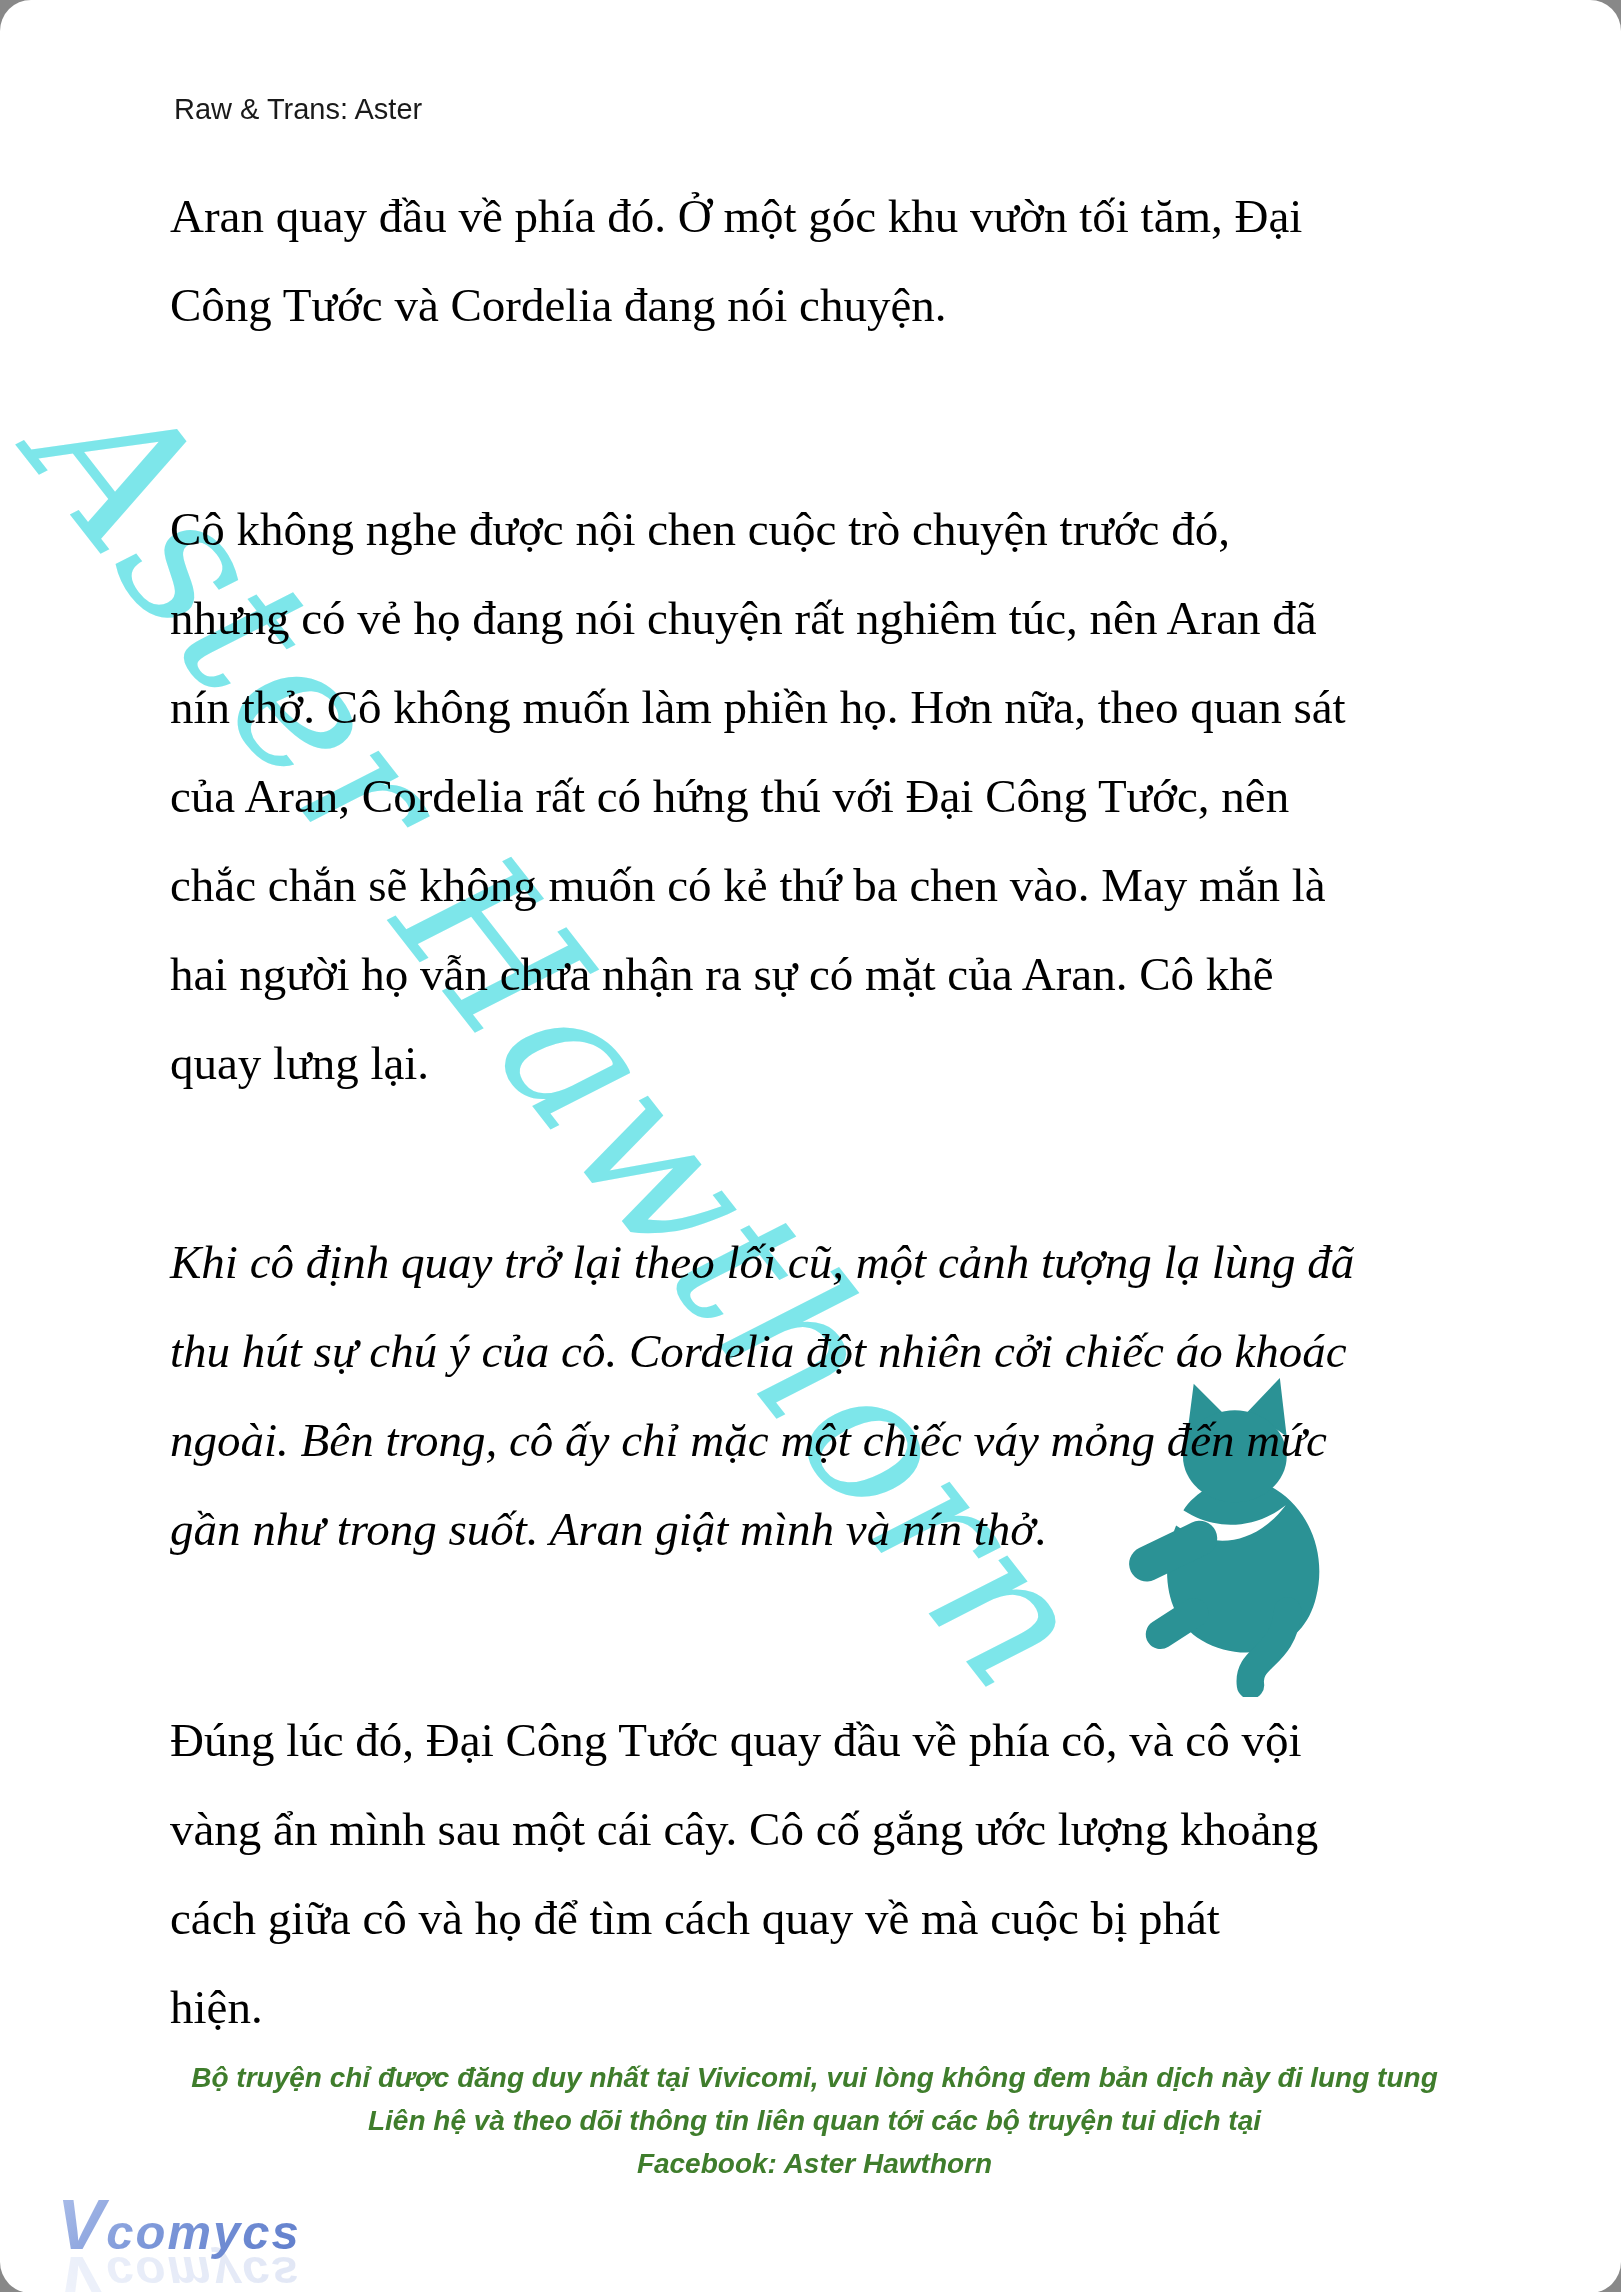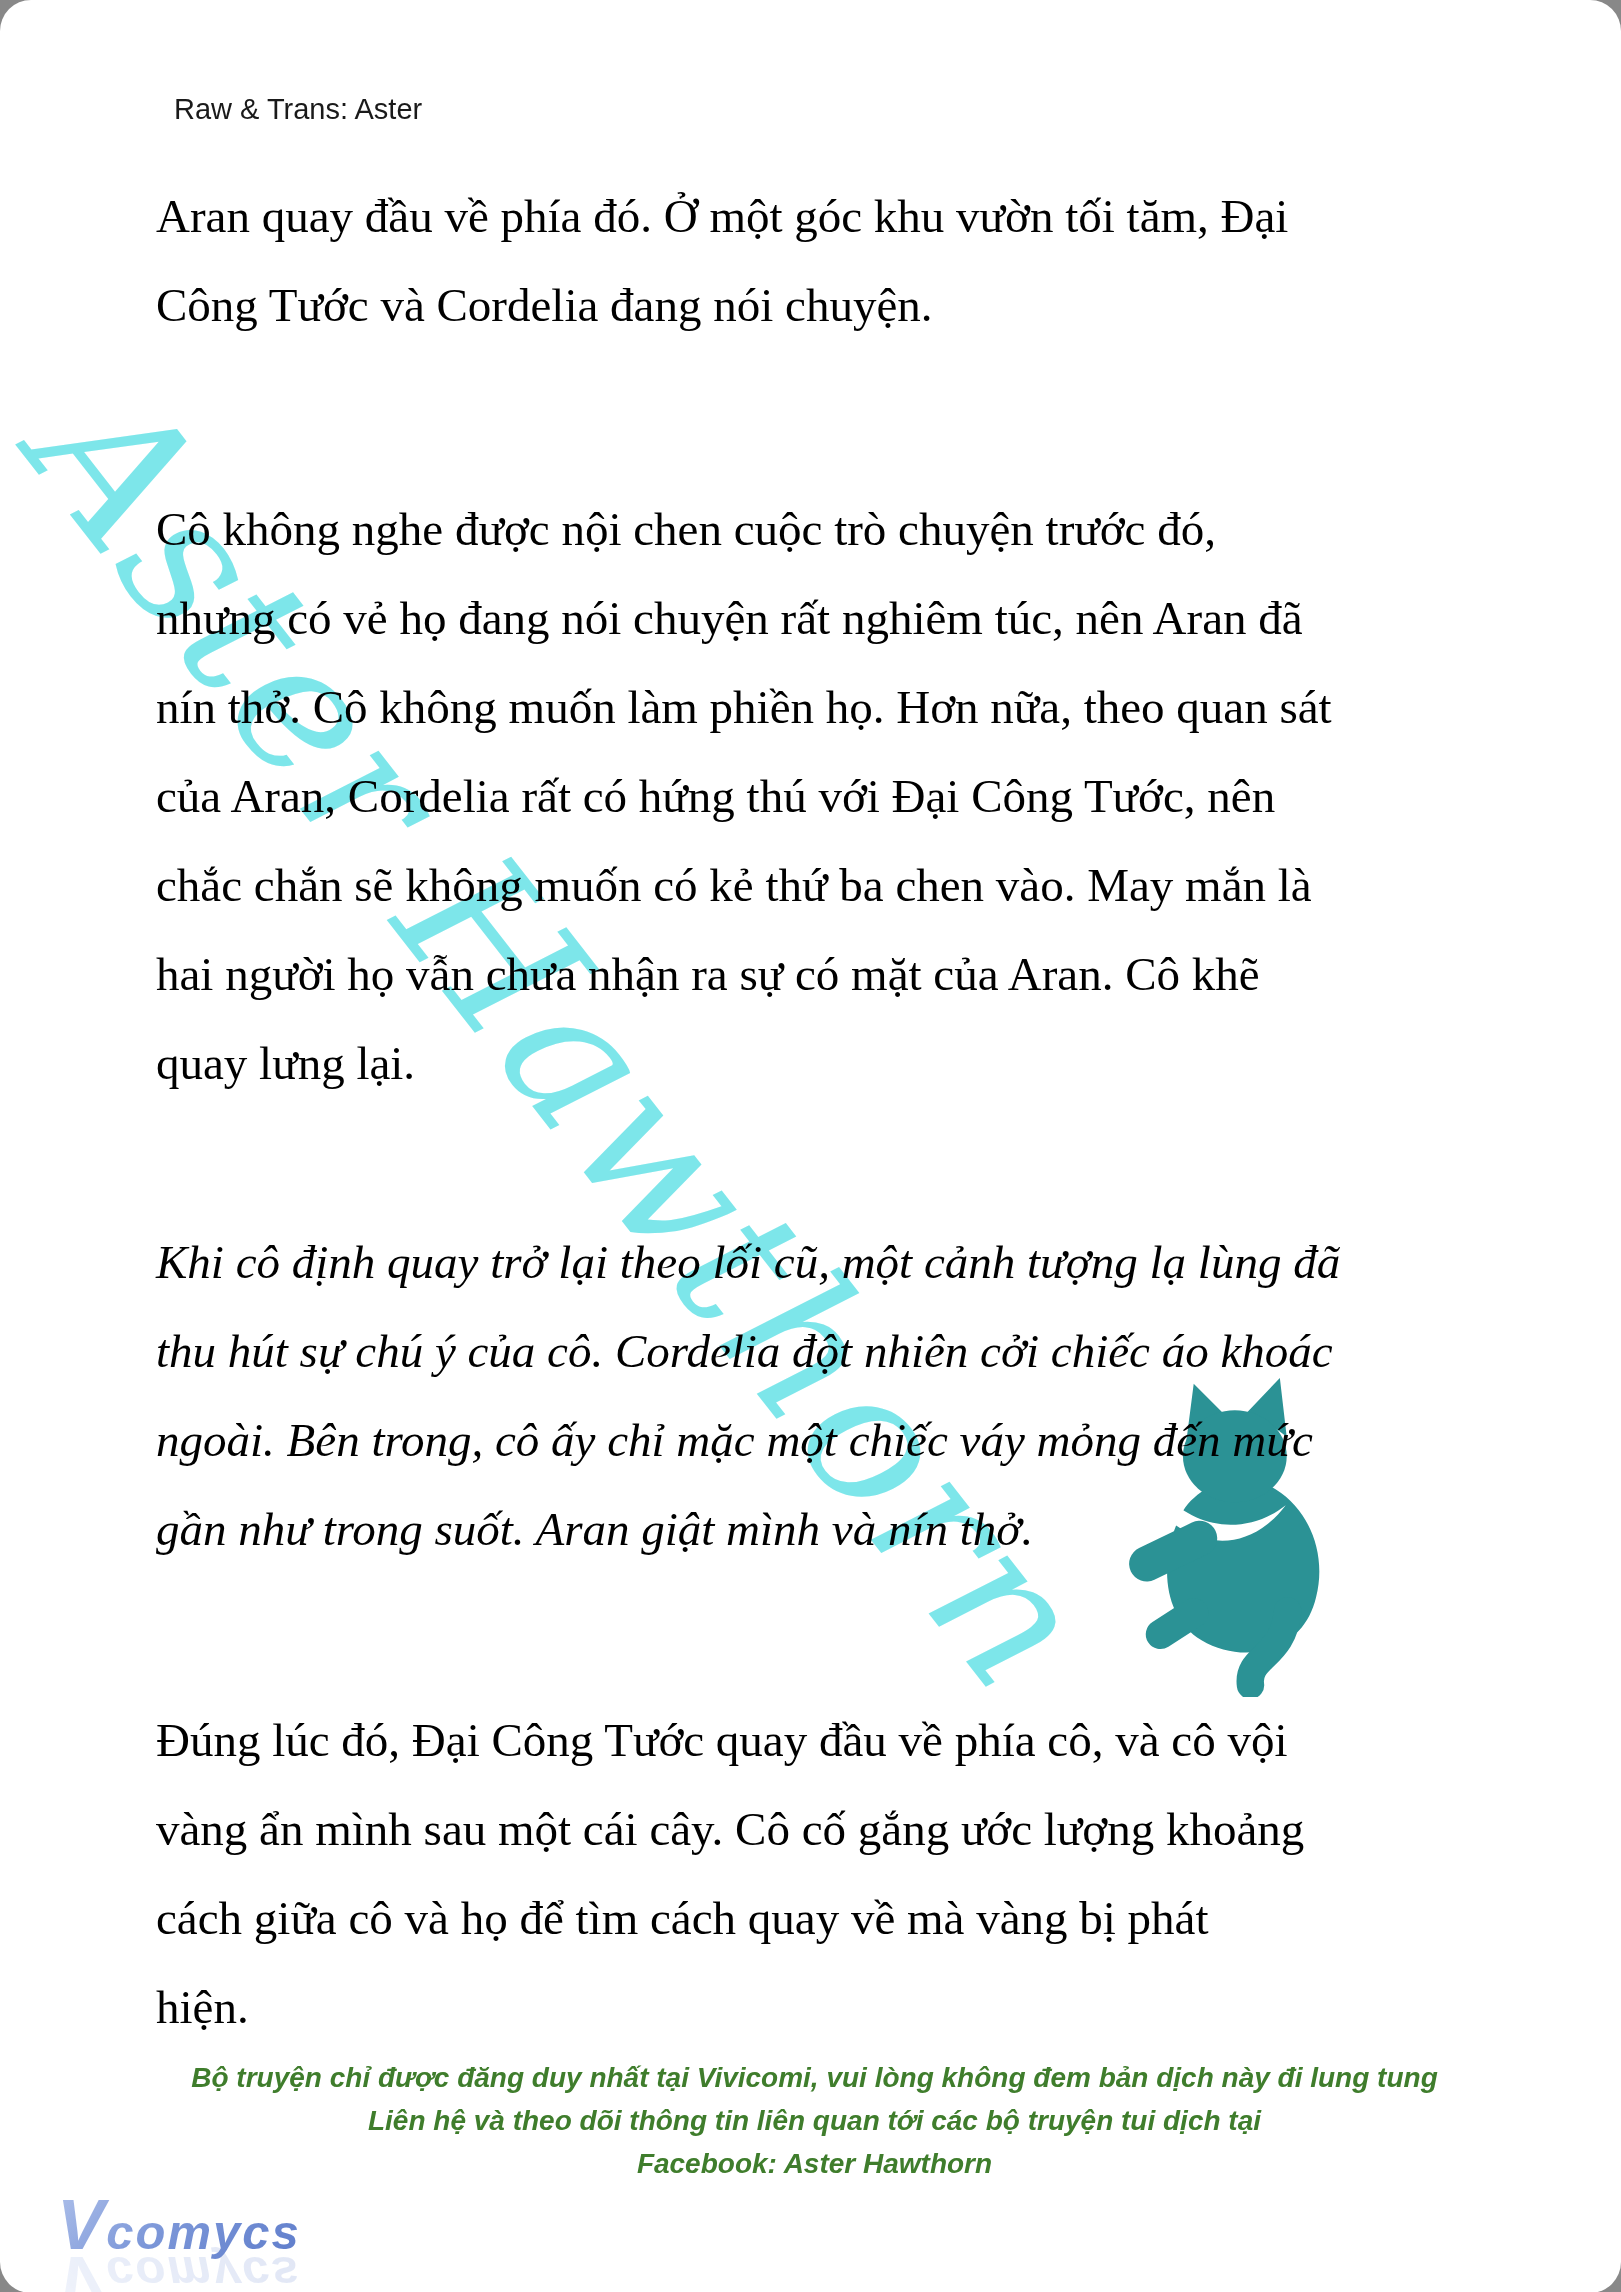"Aran quay đầu về phía" .para { left: 156px -> 170px }
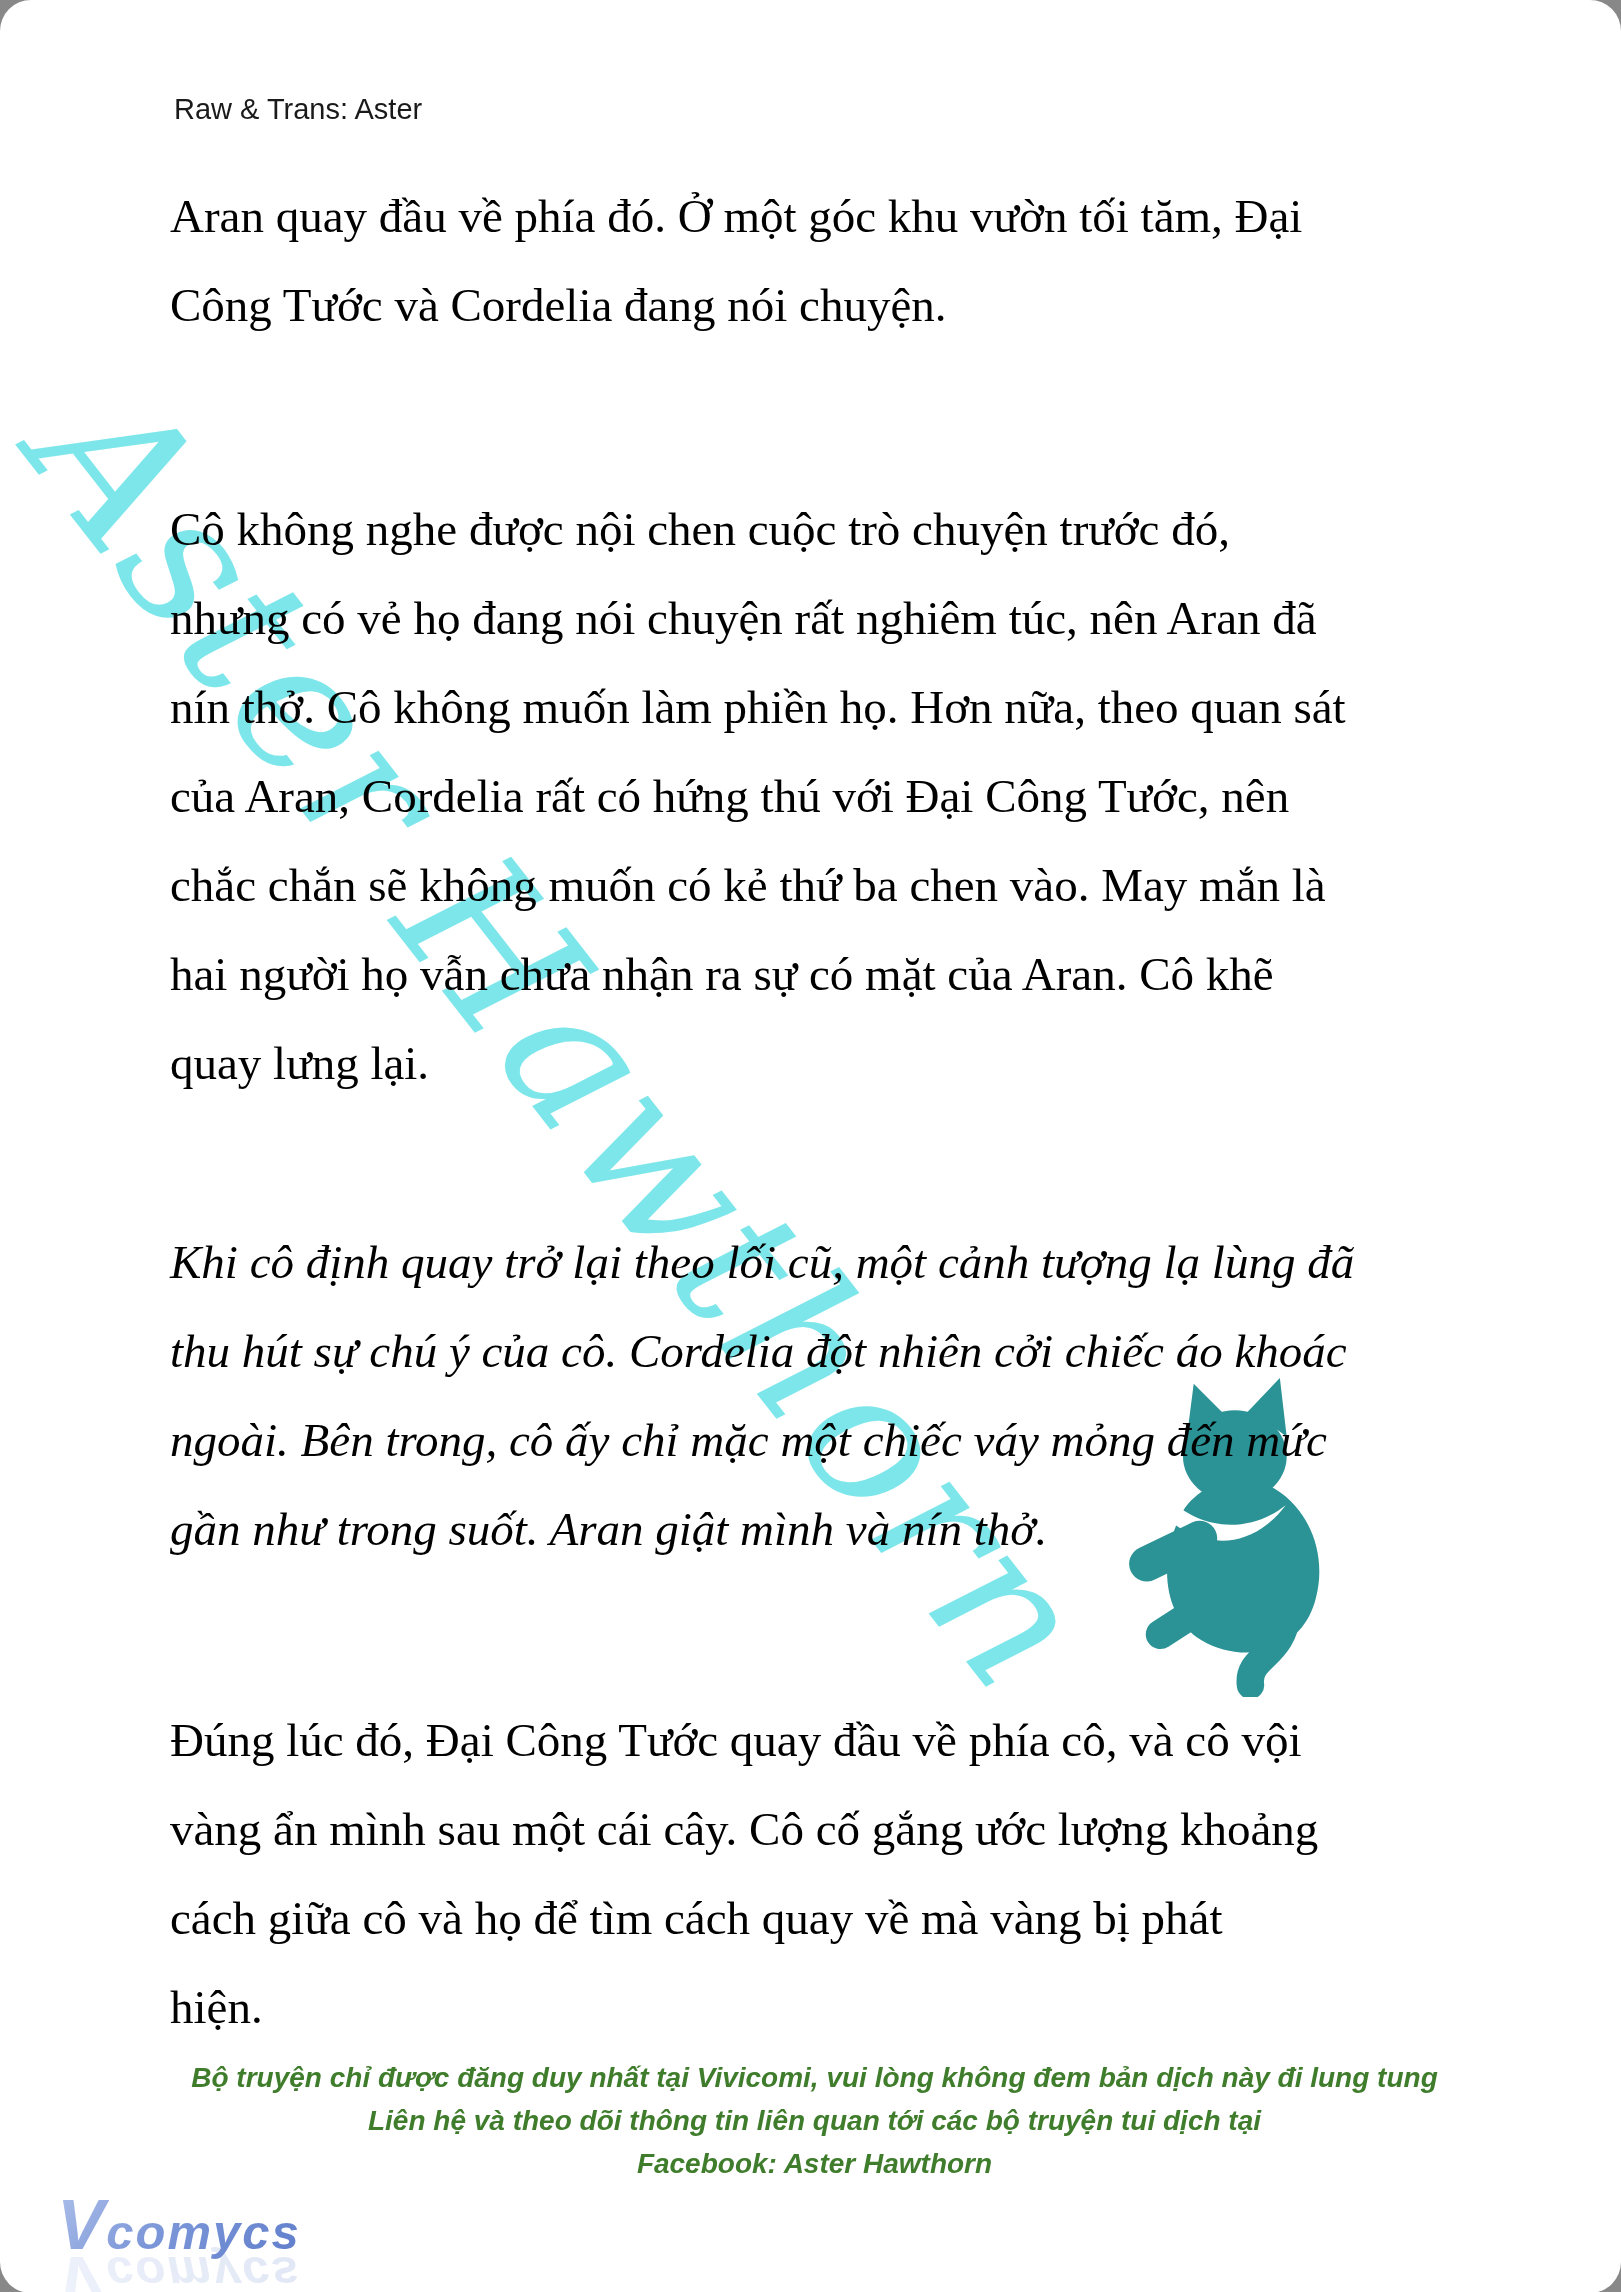"cách giữa cô và họ" div.para-line { text: vàng -> cuộc }
